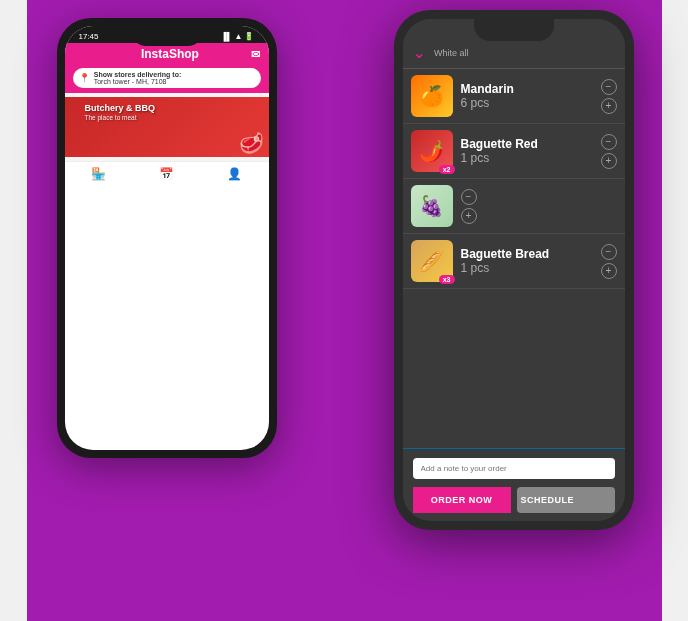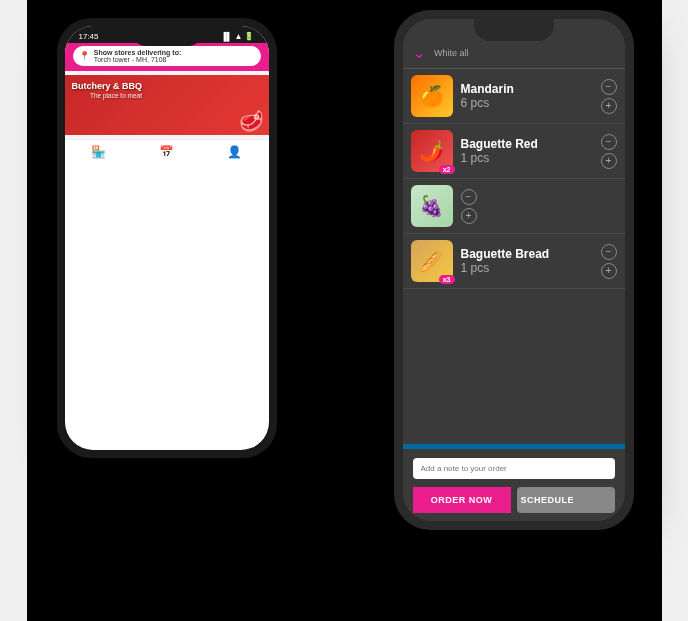"17:45" .scene { background: #000000 -> #a21caf }
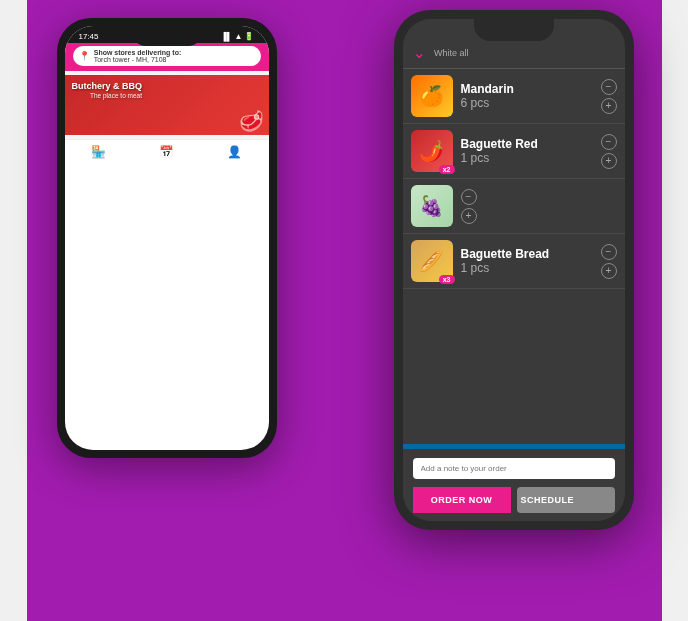"InstaShop" div.phone1-header { html: none -> <div> <span></span> <span>InstaShop</span> <span>✉</span> </div> }
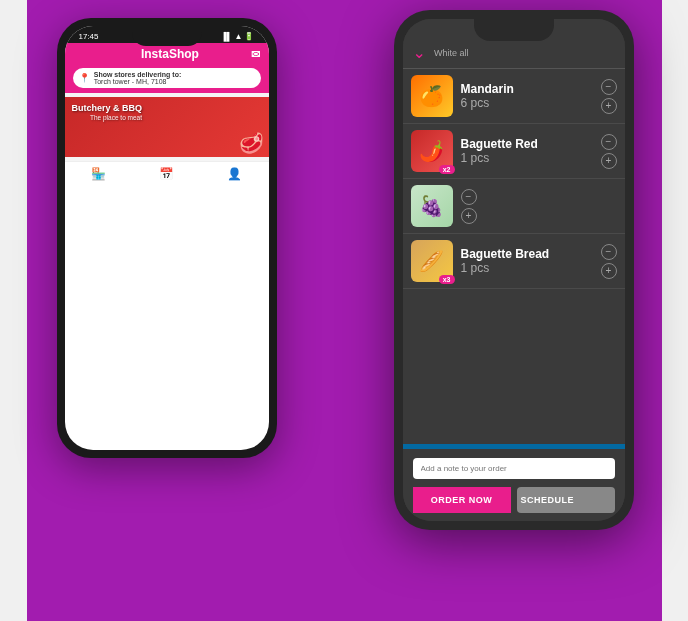"Butchery & BBQ" .cat-label { left: 7px -> 20px; text-align: right -> none }
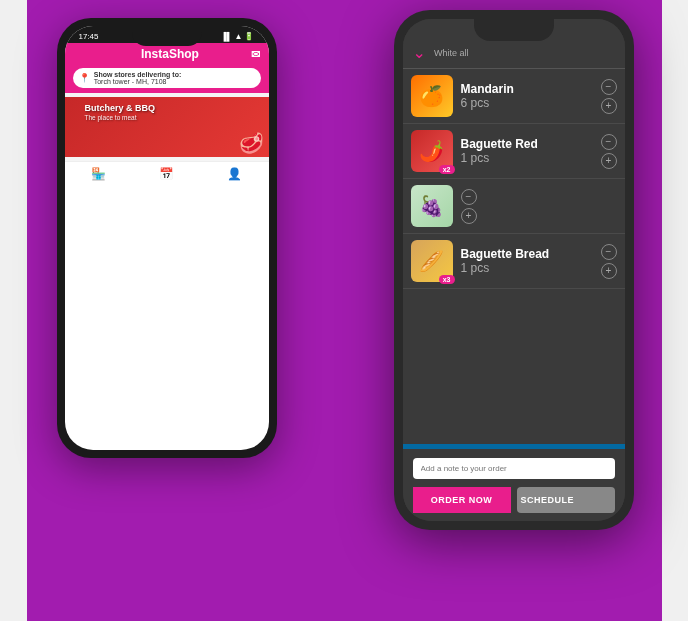"Add a note to your" .order-footer { border-top: 5px solid #0369a1 -> 1px solid #0369a1 }
